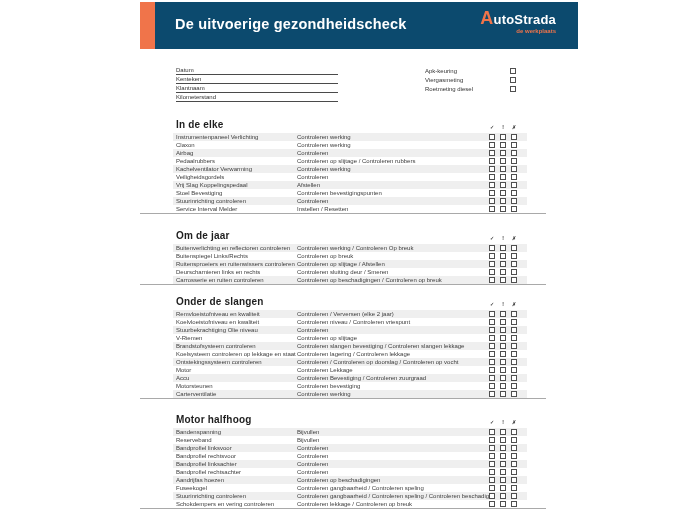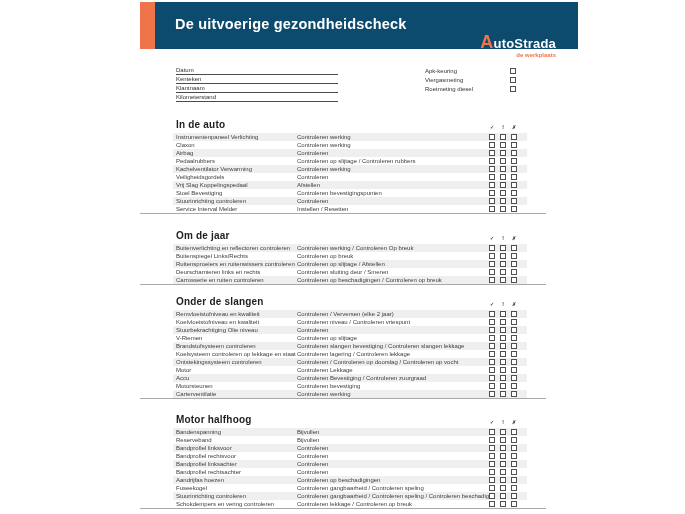"AutoStrada" .logo .main { margin-top: 24px -> none }
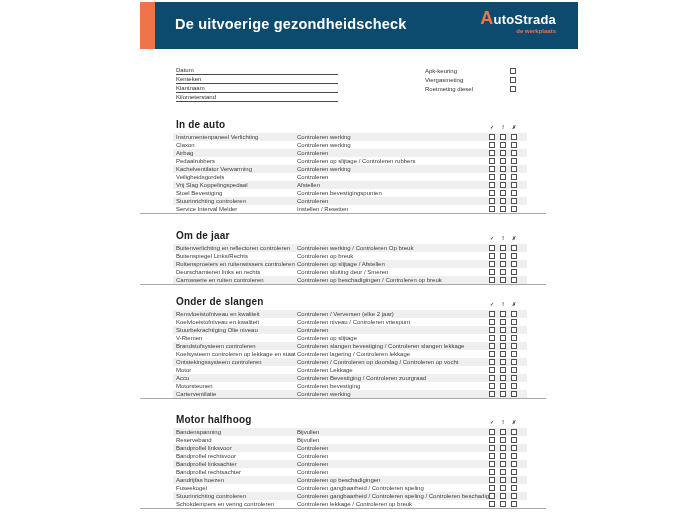"In de auto" h2.sec-title { text: auto -> elke }
